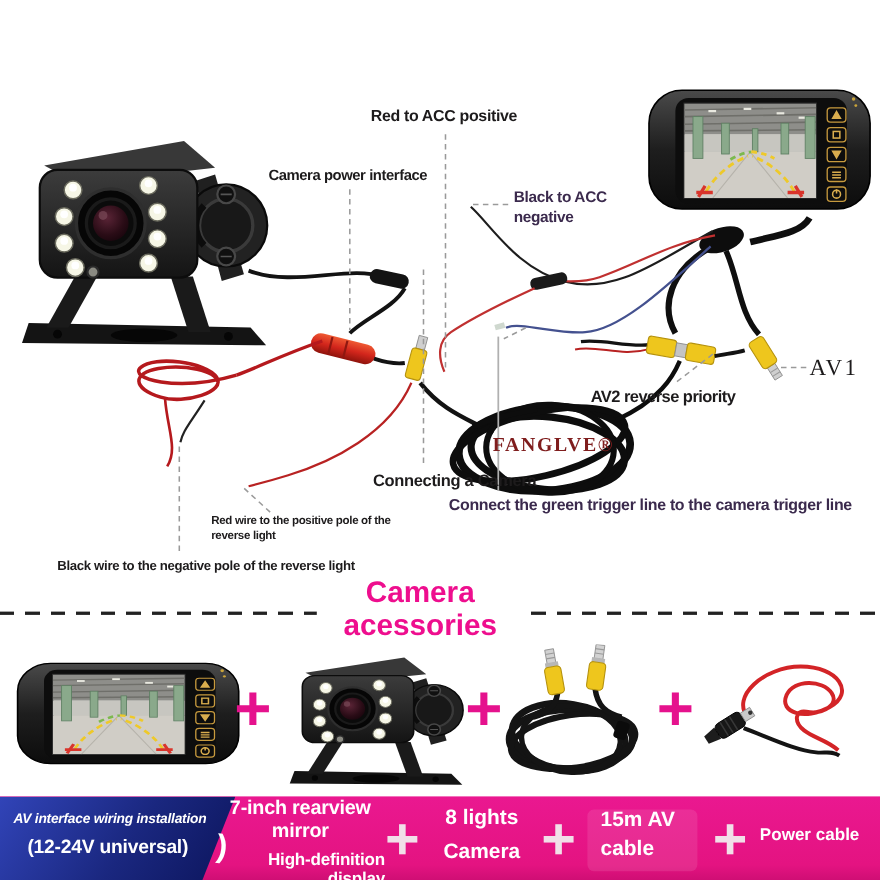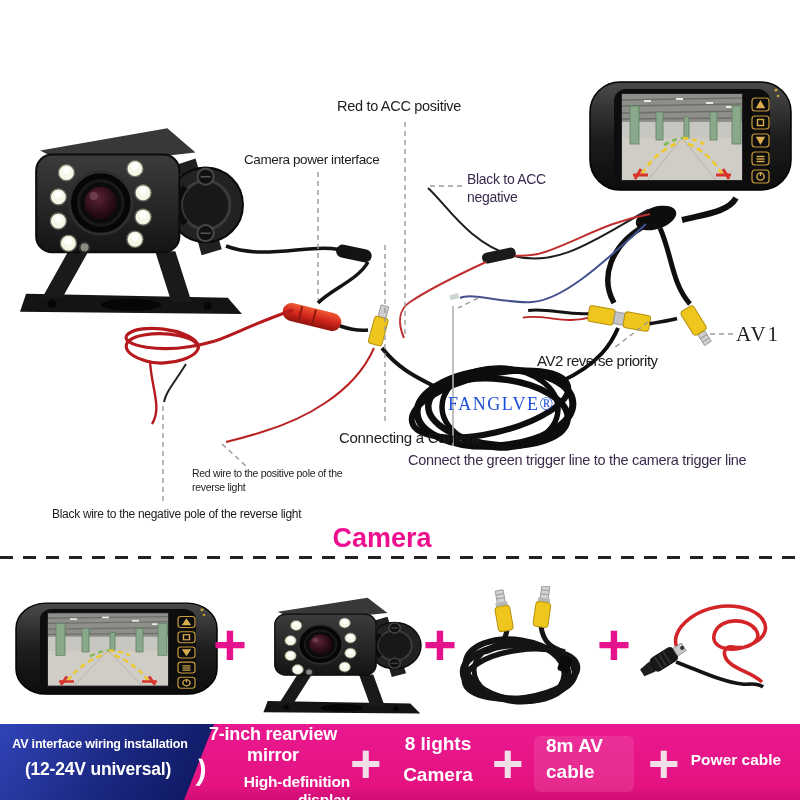"Red to ACC positive" .lbl { font-weight: normal -> bold }
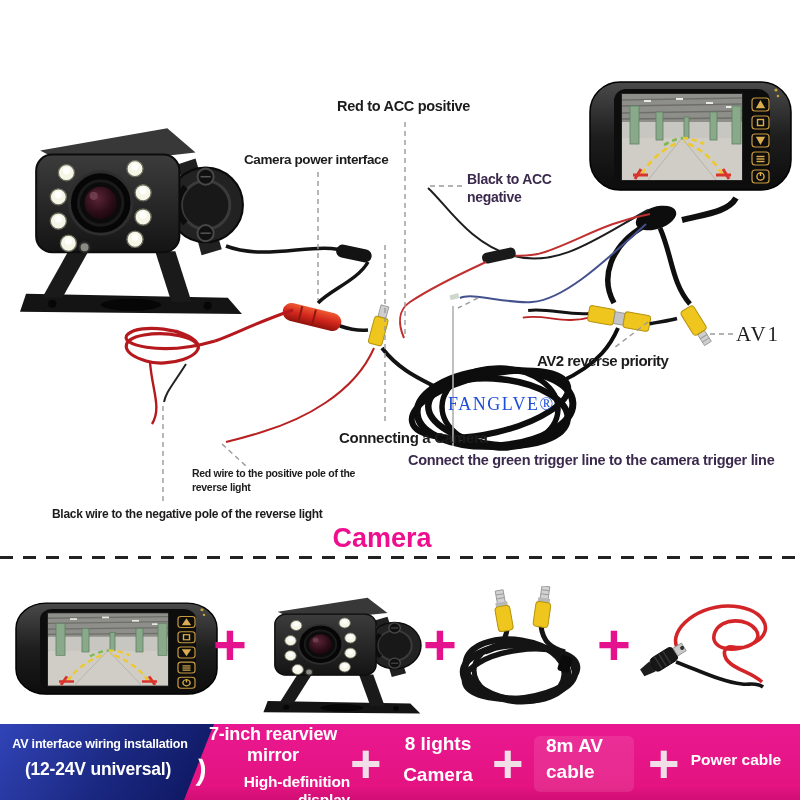"FANGLVE®" .watermark { color: #1d4ed8 -> #7f1d1d; font-weight: normal -> bold }
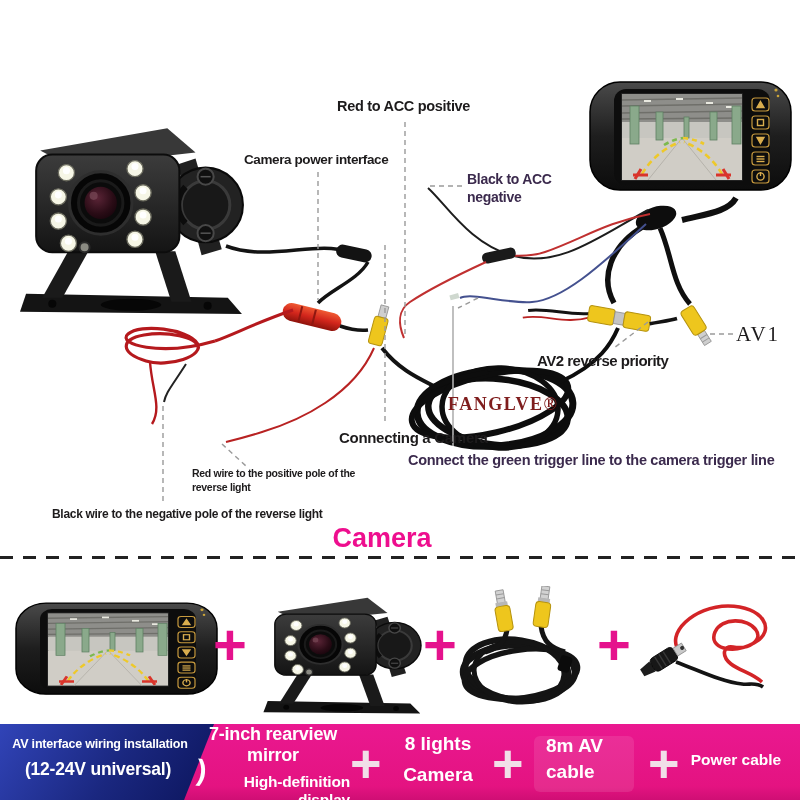"acessories" div { html: none -> <div>acessories</div> }
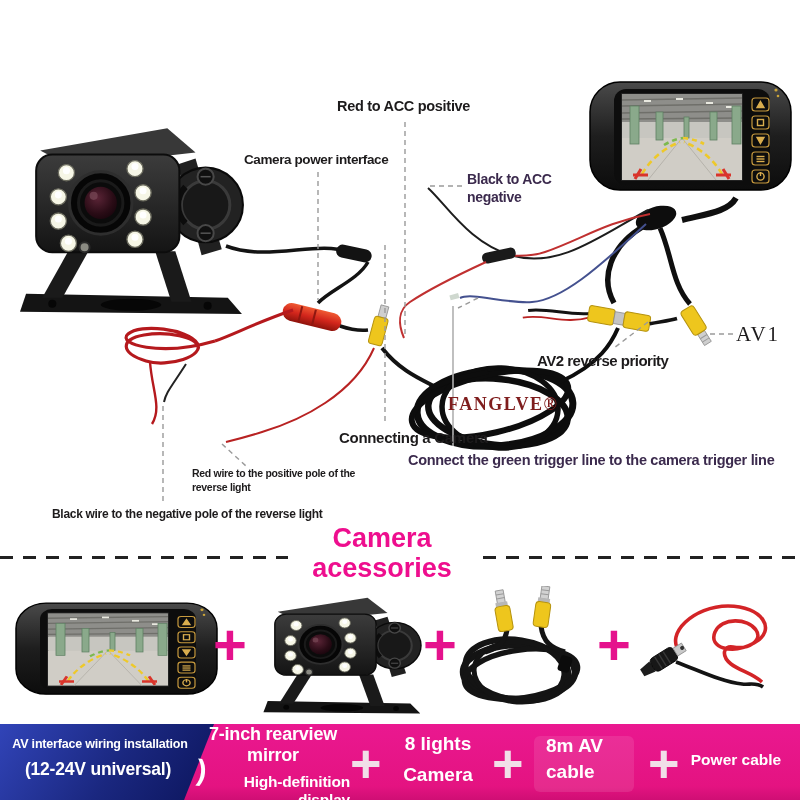"AV interface wiring installation" .badge .l1 { font-style: none -> italic }
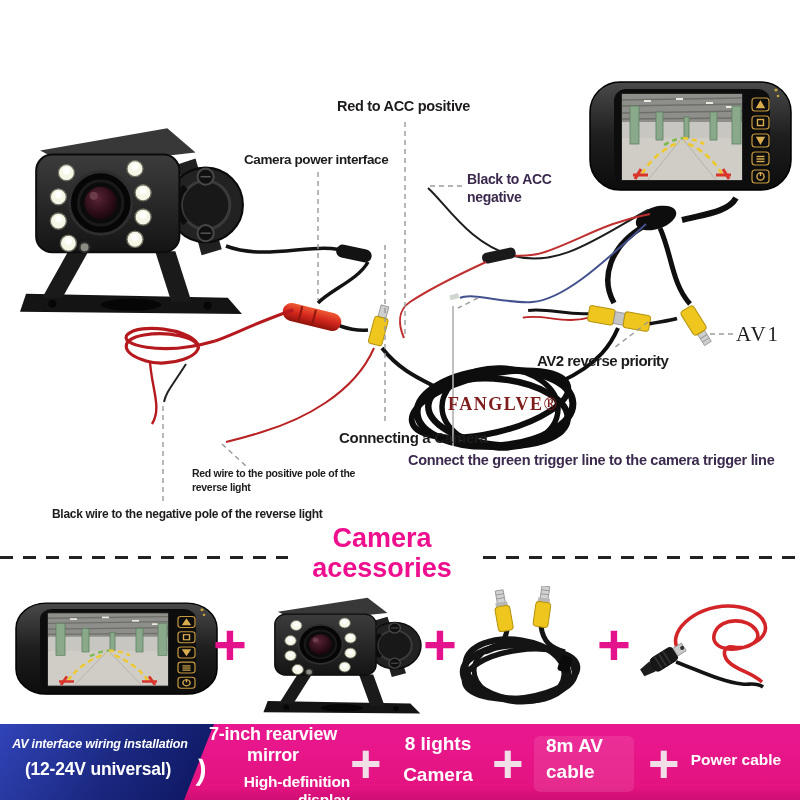"8m AV" span.a { text: 8m -> 15m }
